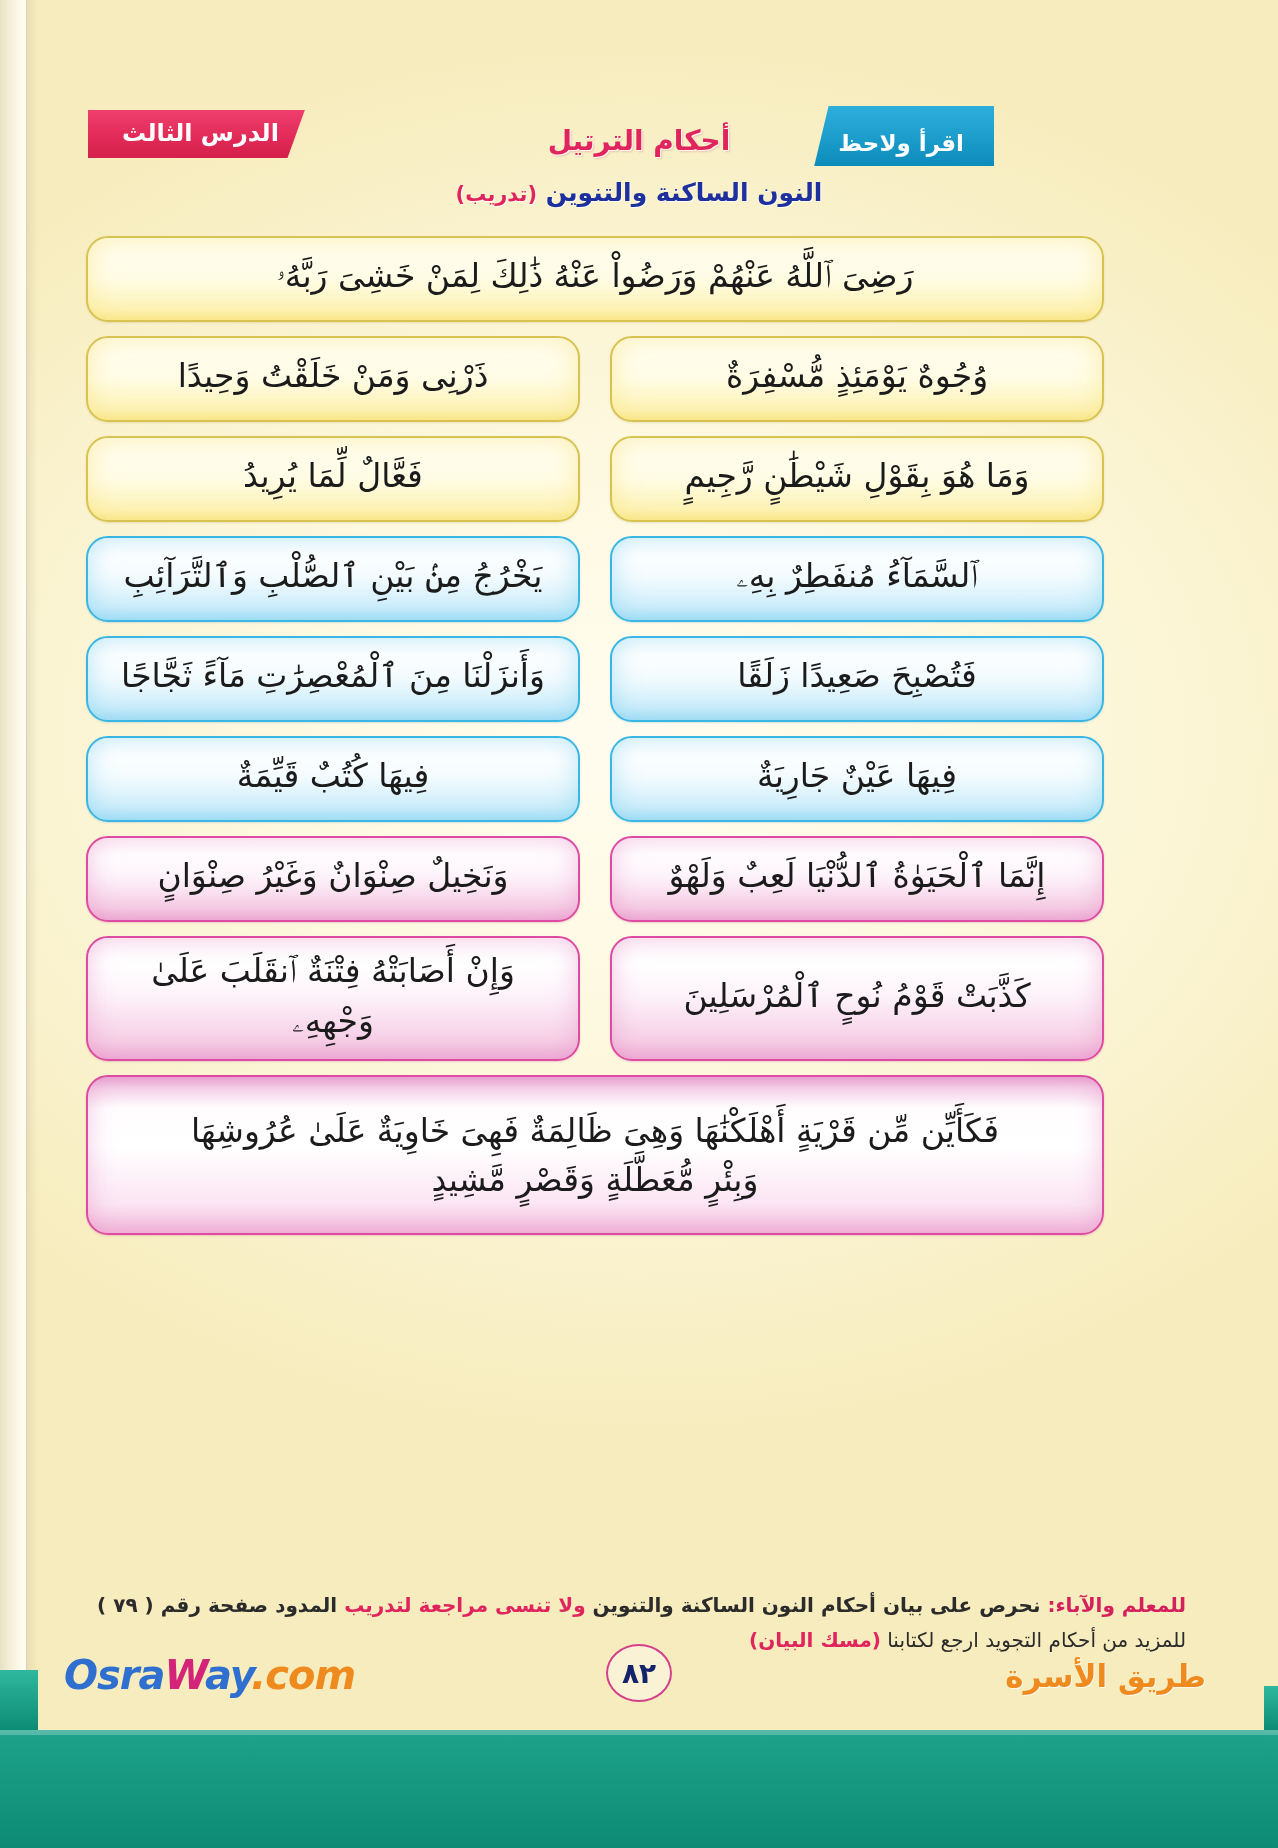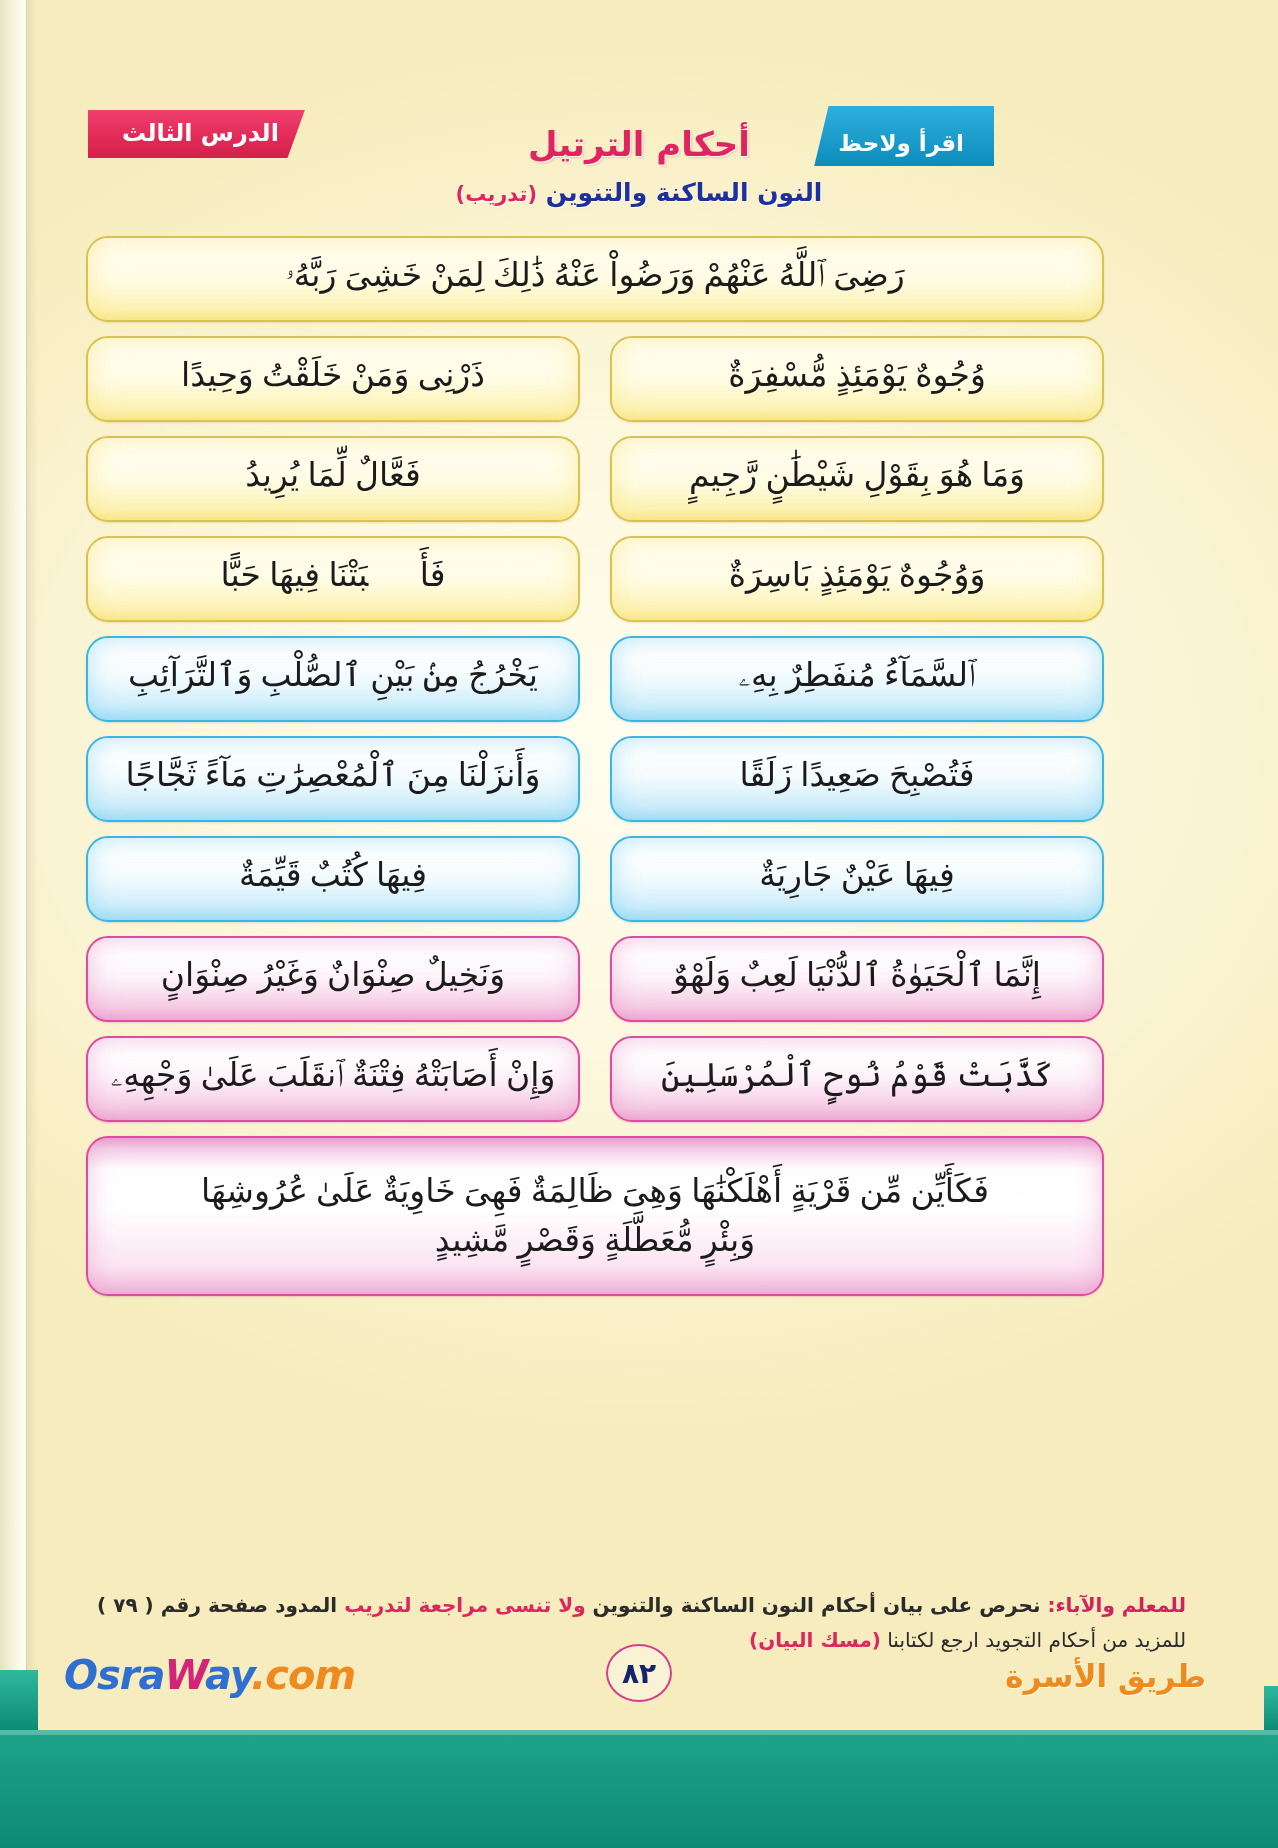"أحكام الترتيل" .title-main { font-size: 34px -> 28px }
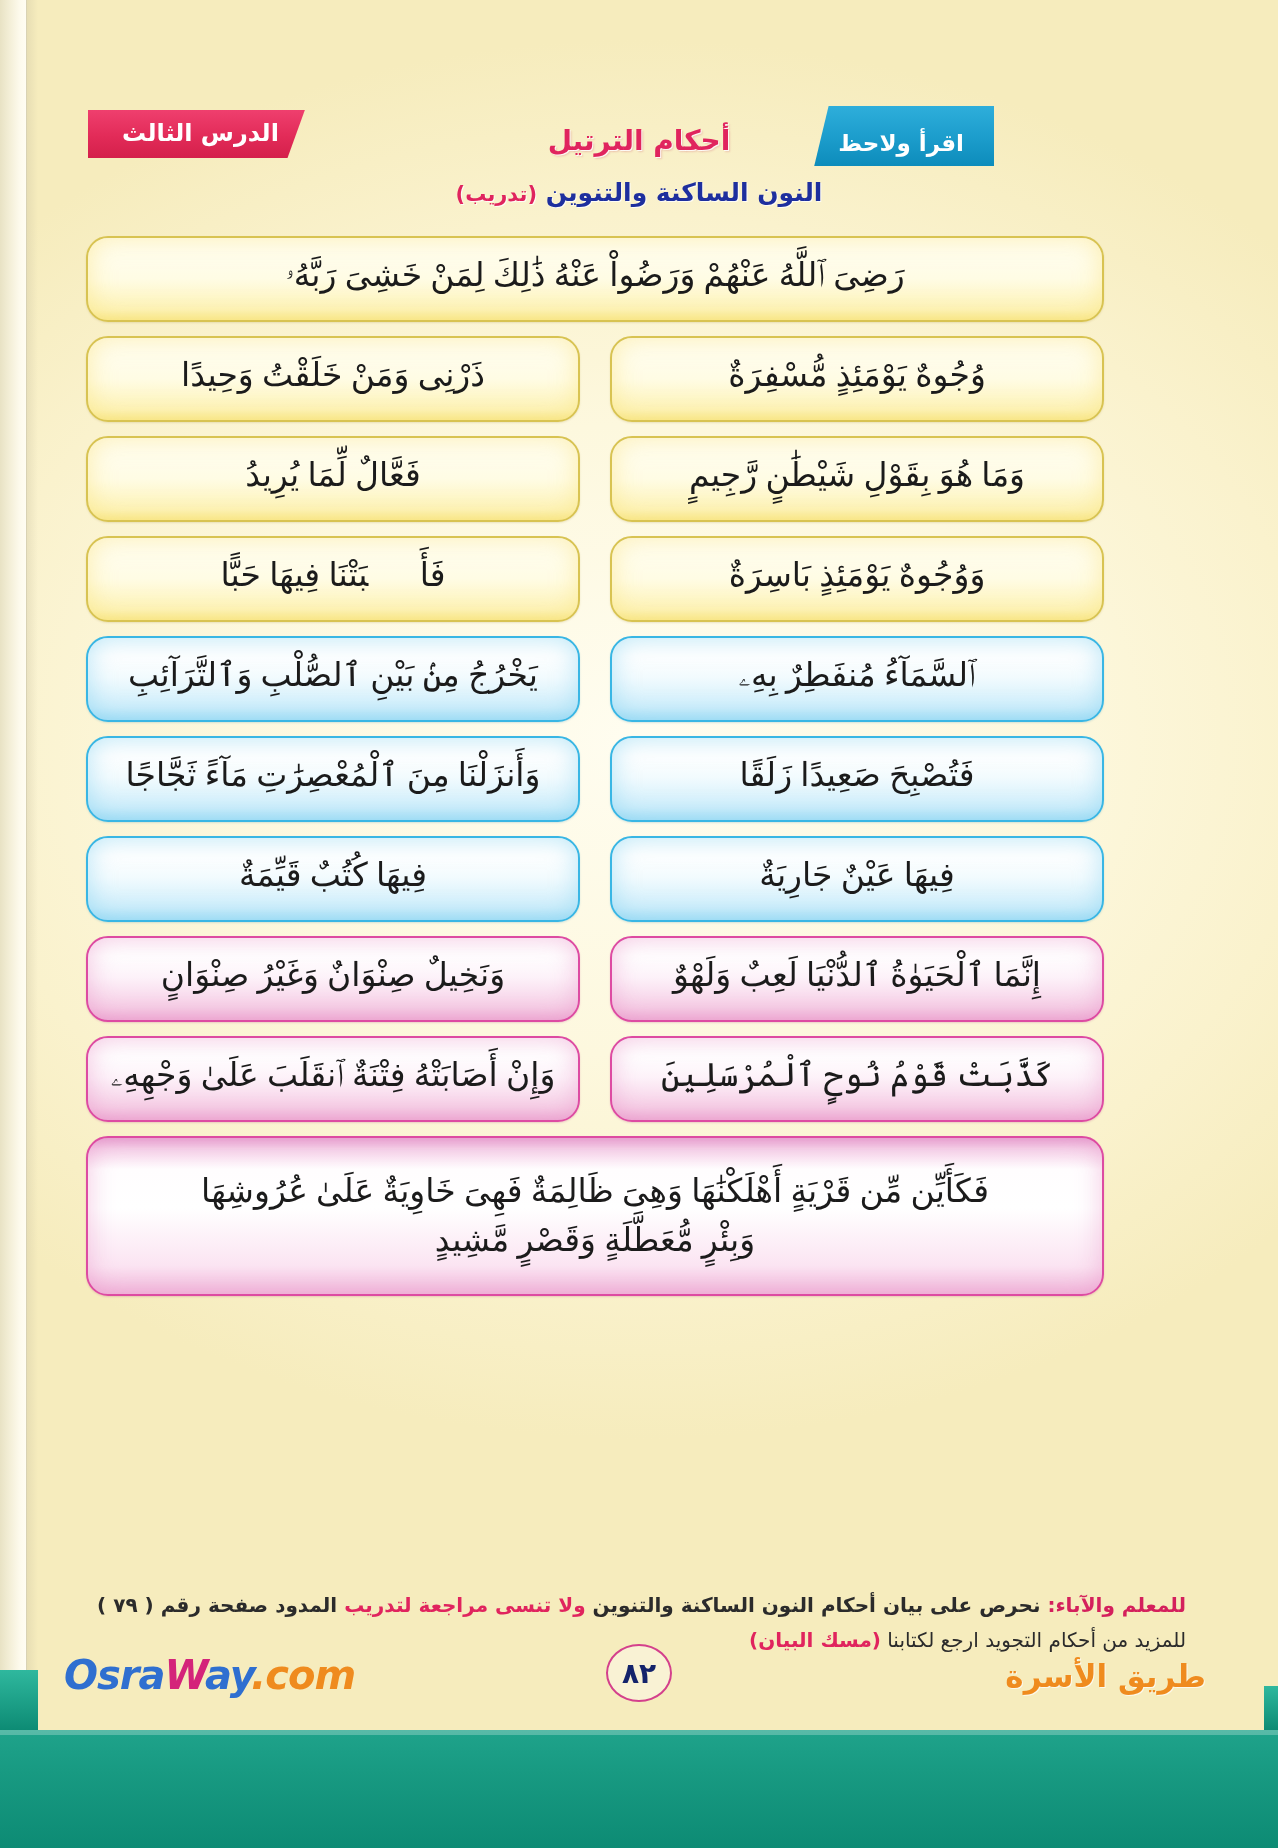"رَضِىَ ٱللَّهُ عَنْهُمْ وَرَضُواْ عَنْهُ" .vbox .ln { font-family: Liberation Serif, serif -> none }
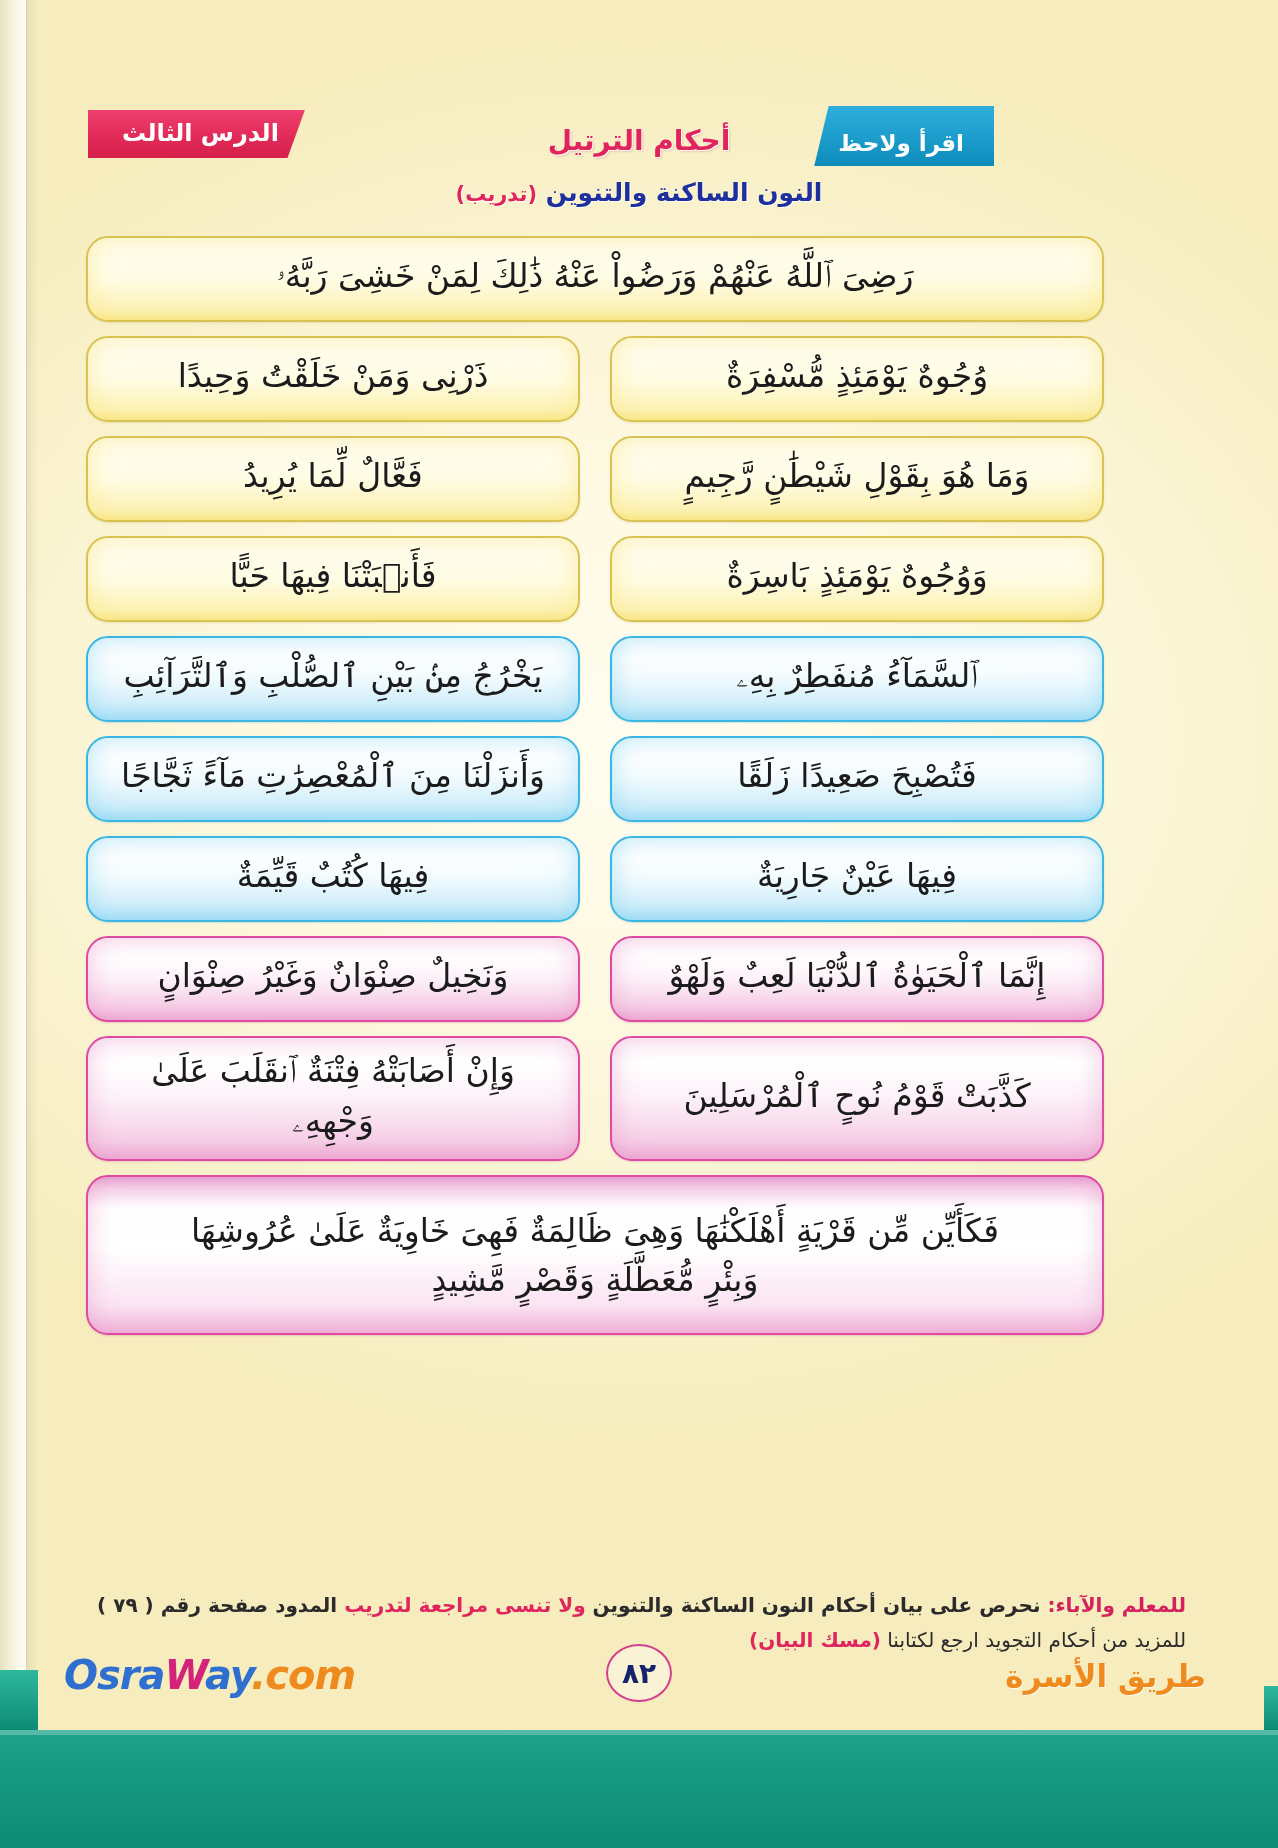"فَأَنۢبَتْنَا فِيهَا حَبًّا" div.row { html: <div> <div> <span>فَأَنۢبَتْنَا فِيهَا حَبًّا</span> </div> <div> <span>وَوُجُوهٌ يَوْمَئِذٍ بَاسِرَةٌ</span> </div> </div> -> none }
